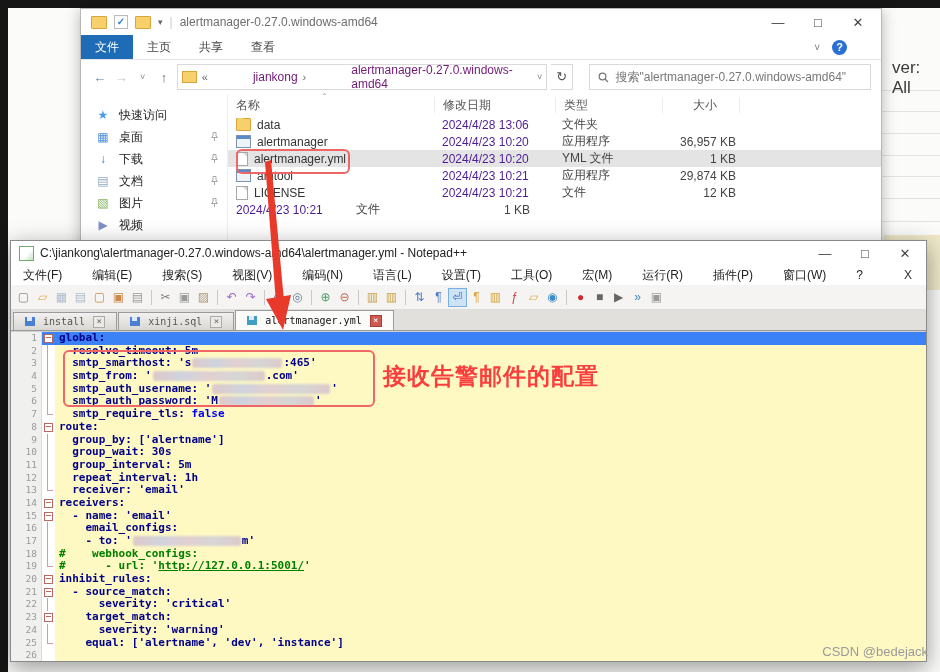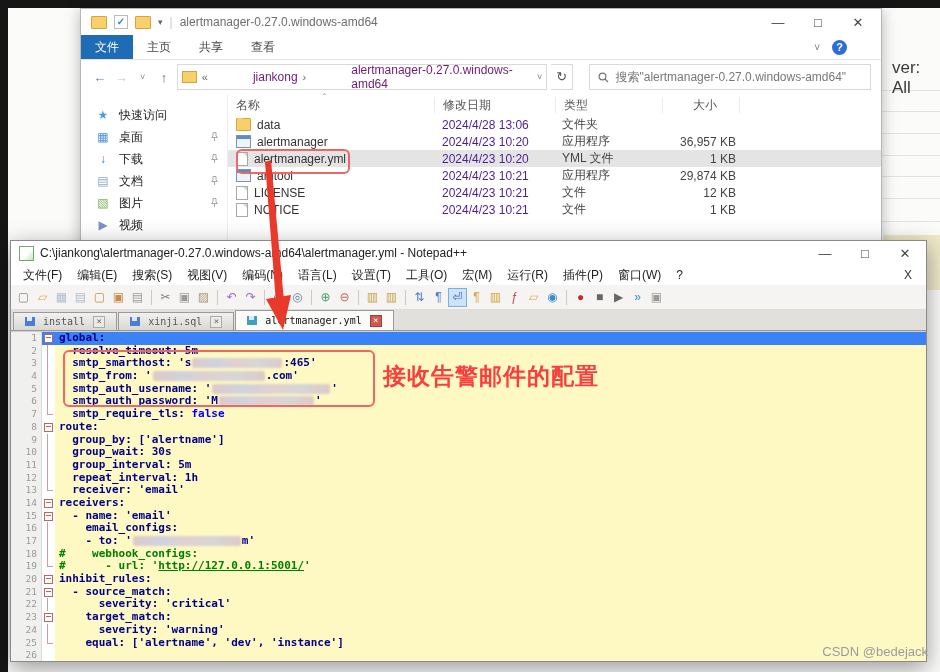"NOTICE" div.cell { html: <div> <span></span> <span>NOTICE</span> </div> -> none }
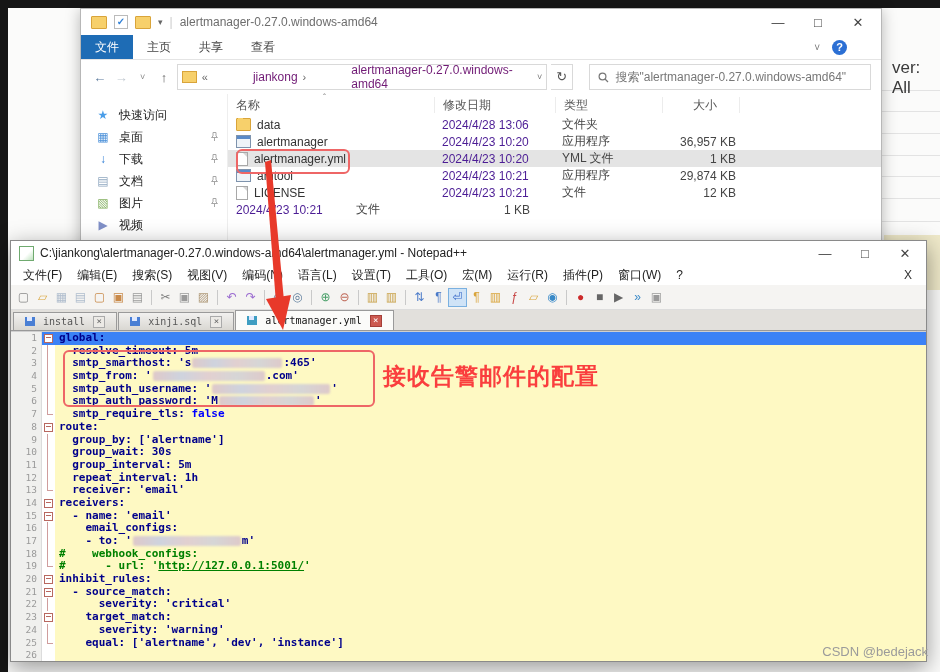"文件(F)" .np-menu { gap: 3px -> 18px }
